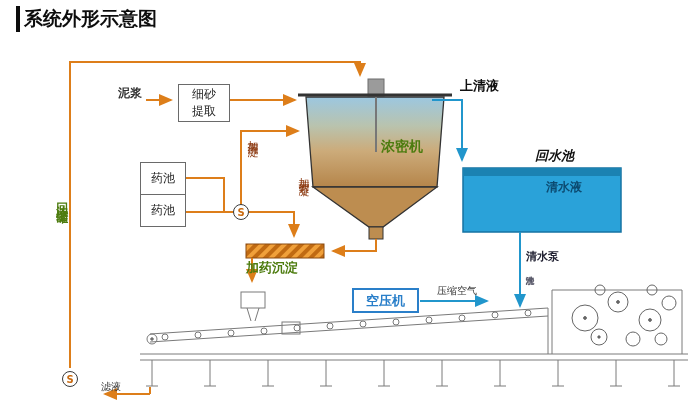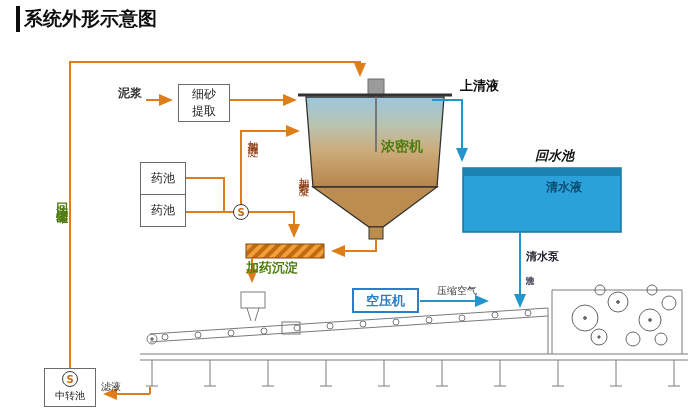"中转池" div.box { html: <div> <span>中转池</span> </div> -> none }
